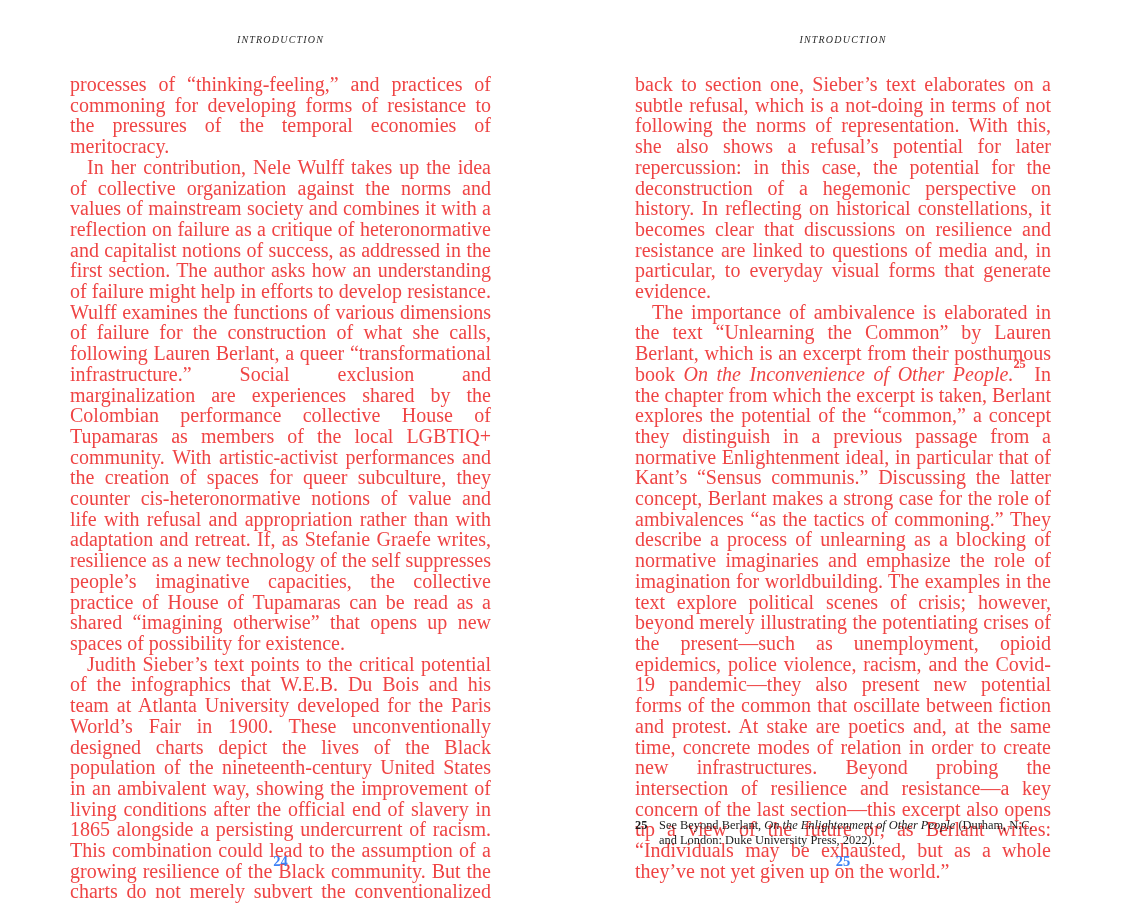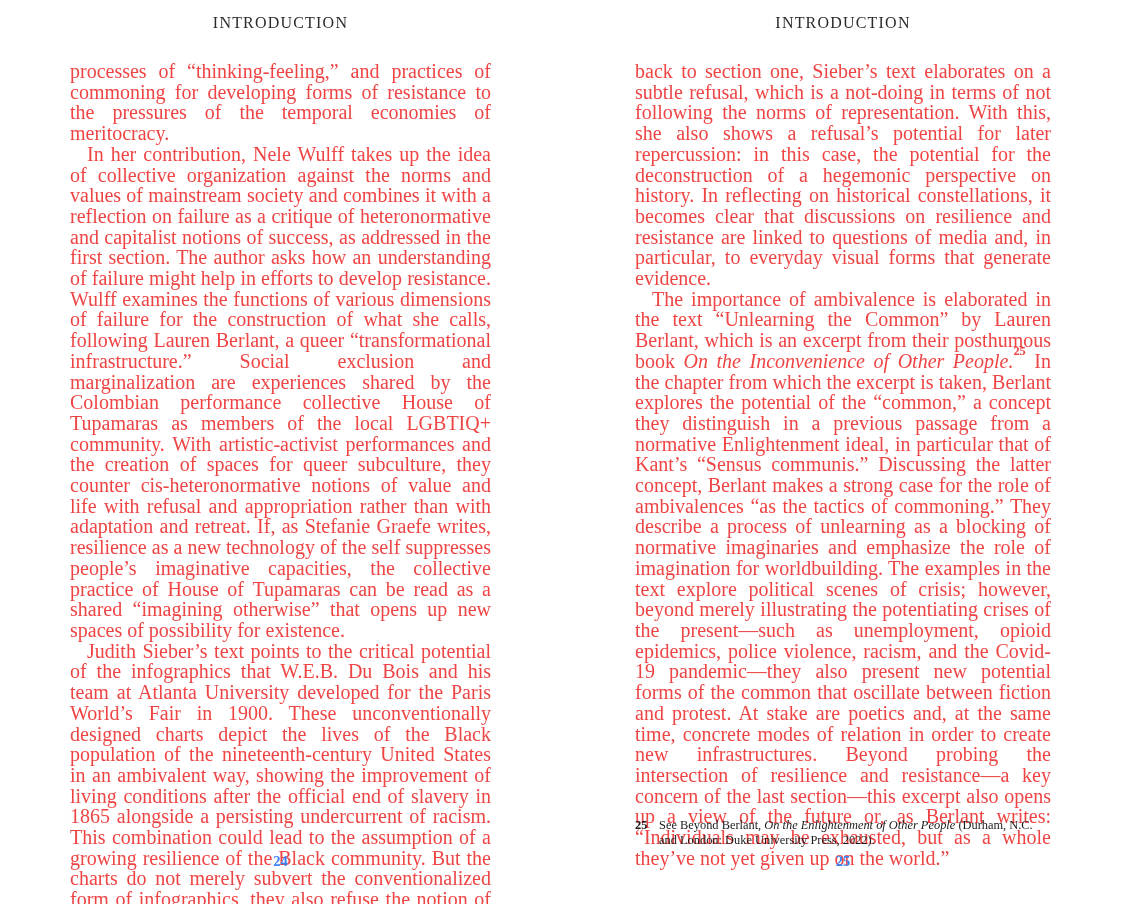"INTRODUCTION" .running-header { font-size: 16px -> 10px; font-style: none -> italic; padding-top: 14px -> 34px }
